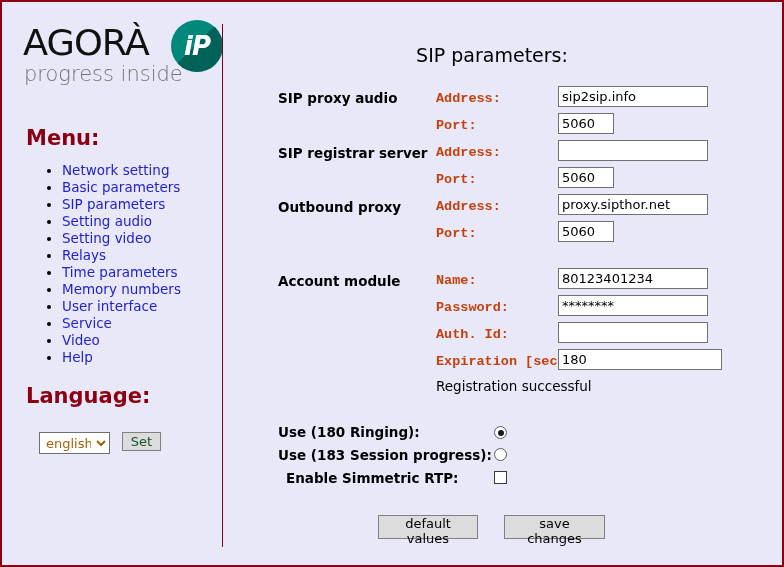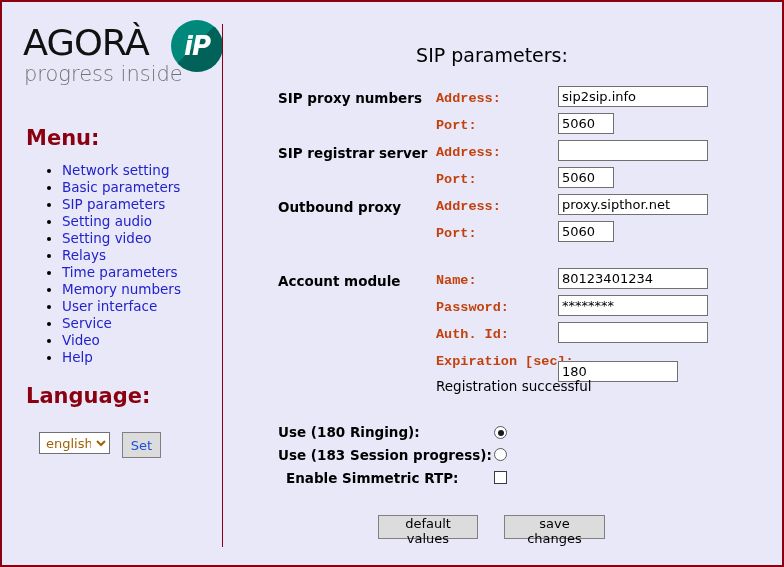"SIP proxy numbers" div.grp-label { text: numbers -> audio }
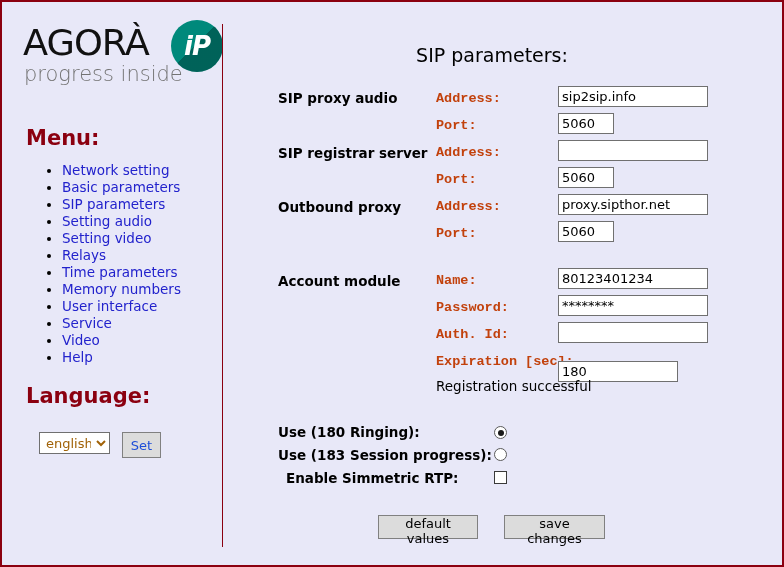"180" input.txtinput { margin-top: 12px -> none; width: 120px -> 164px }
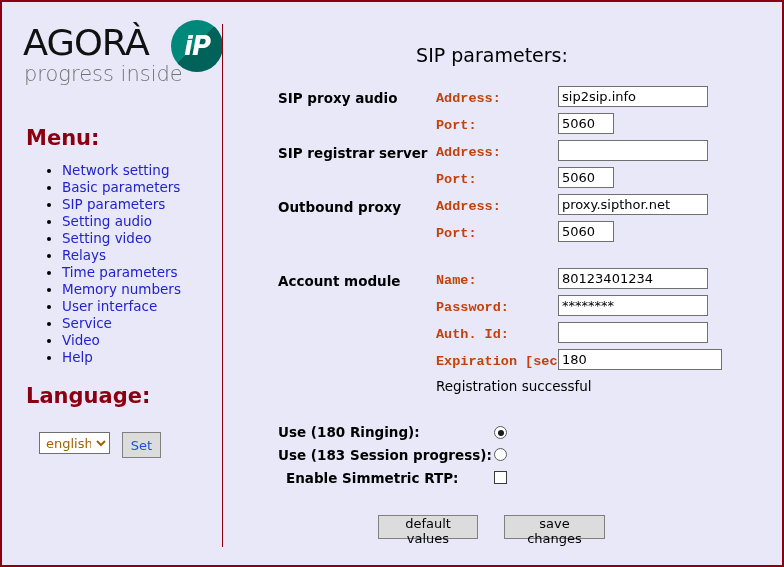"Set" #set-button { color: #1d4ed8 -> #14532d; height: 26px -> 19px }
